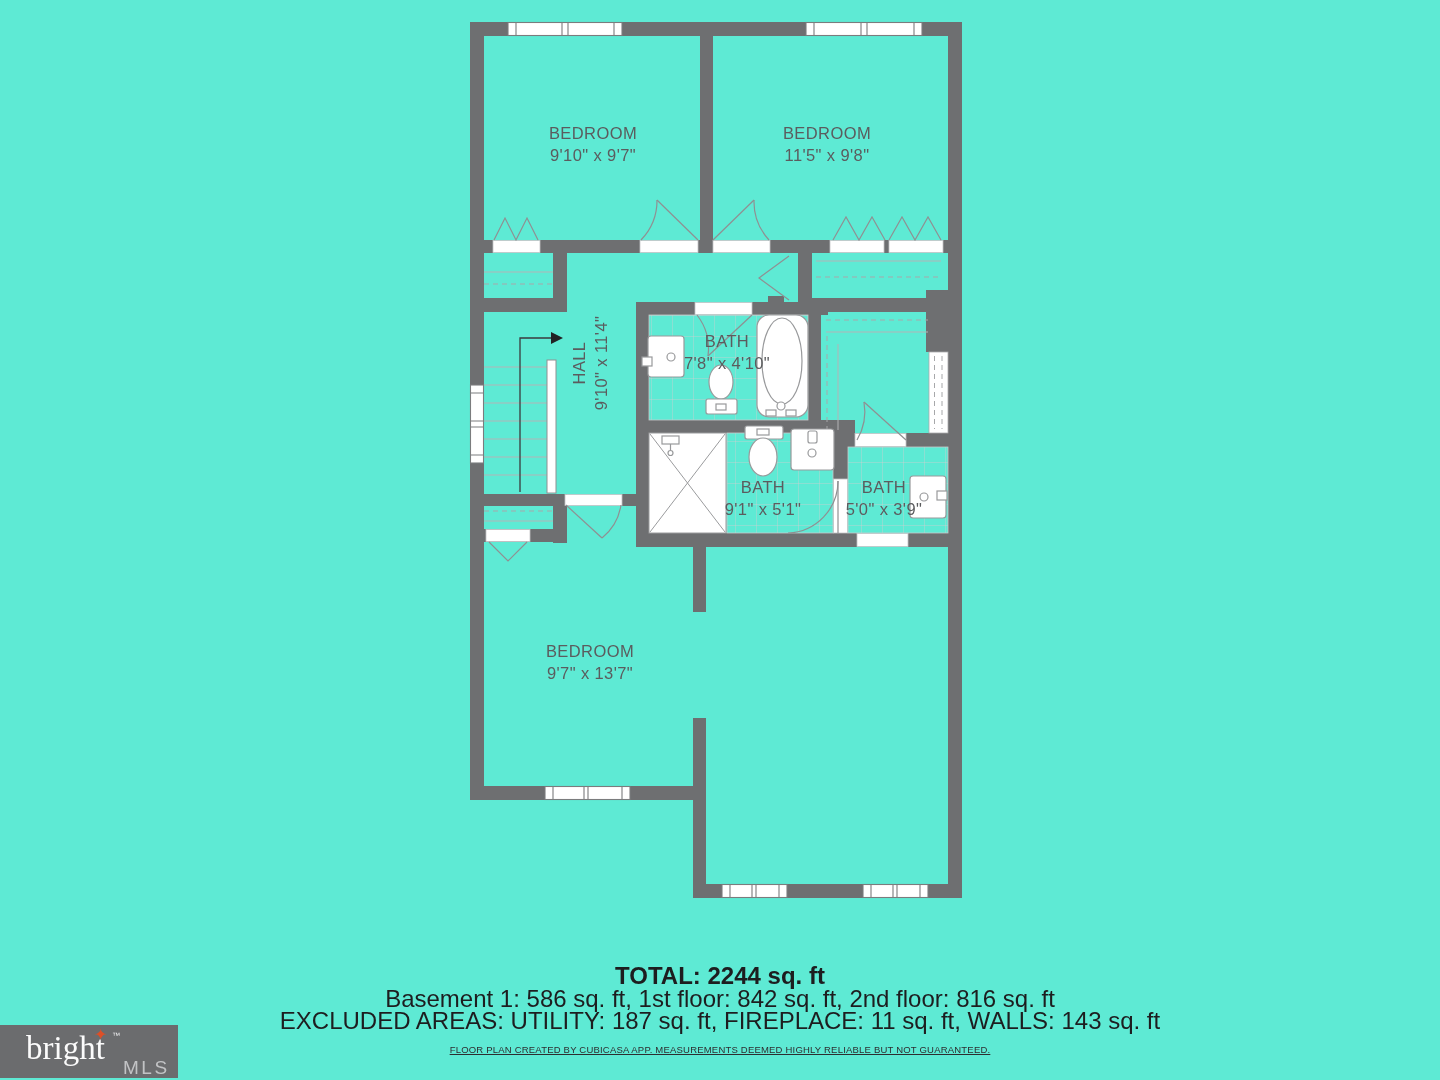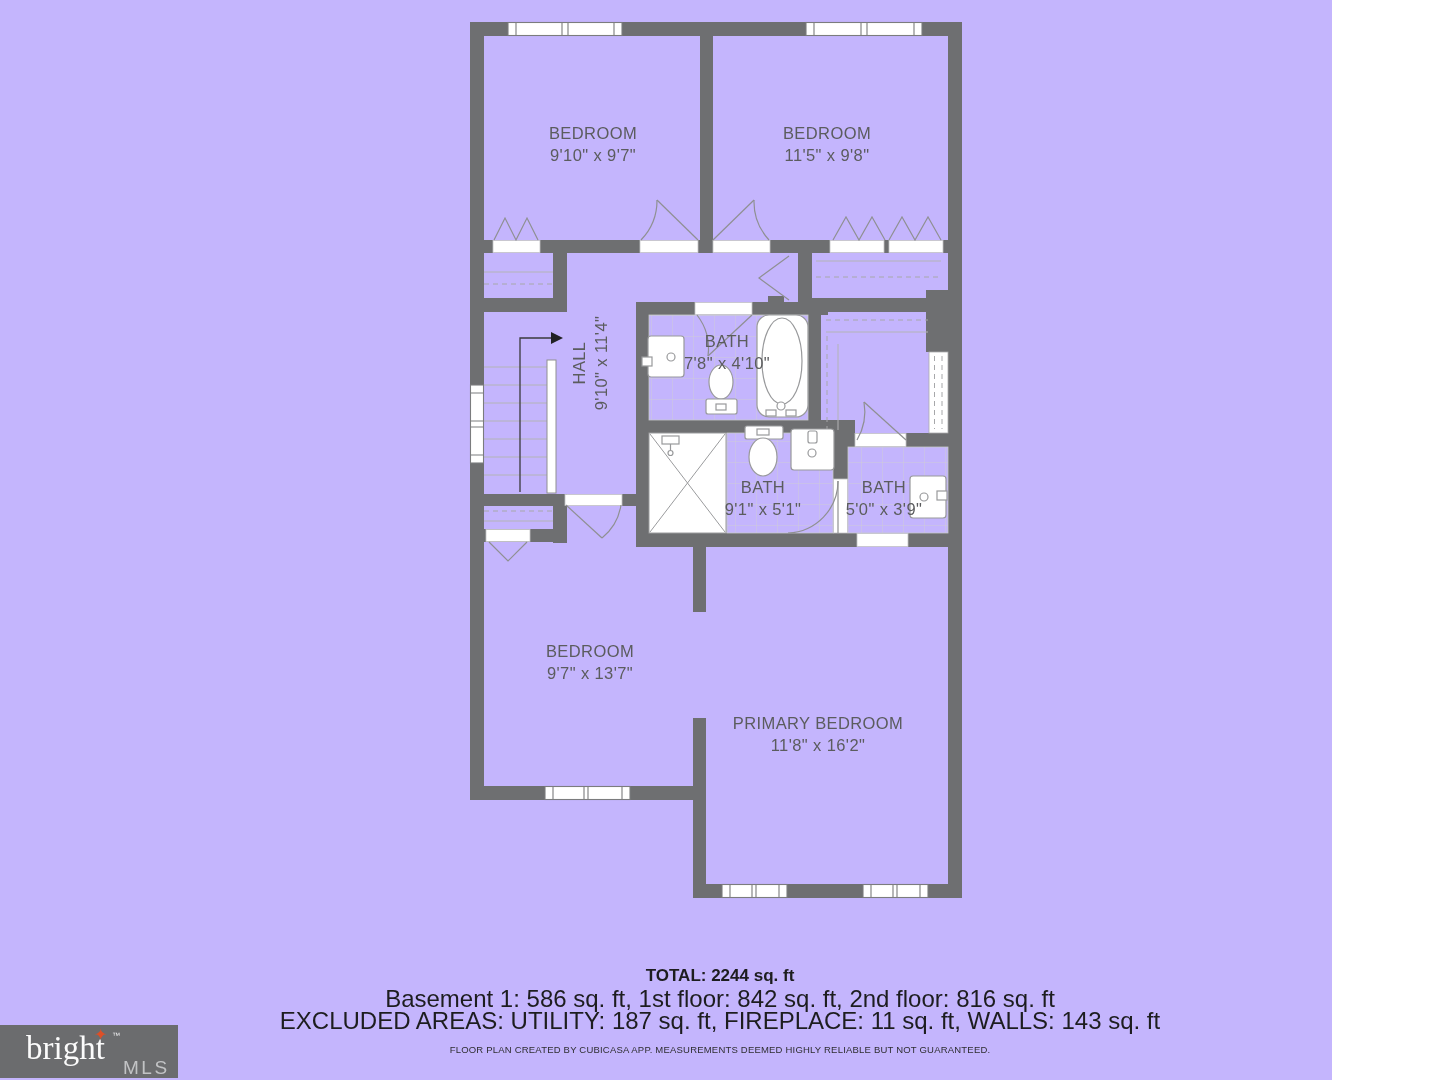"BEDROOM" #page { background: #c4b5fd -> #5eead4; width: 1332px -> 1440px }
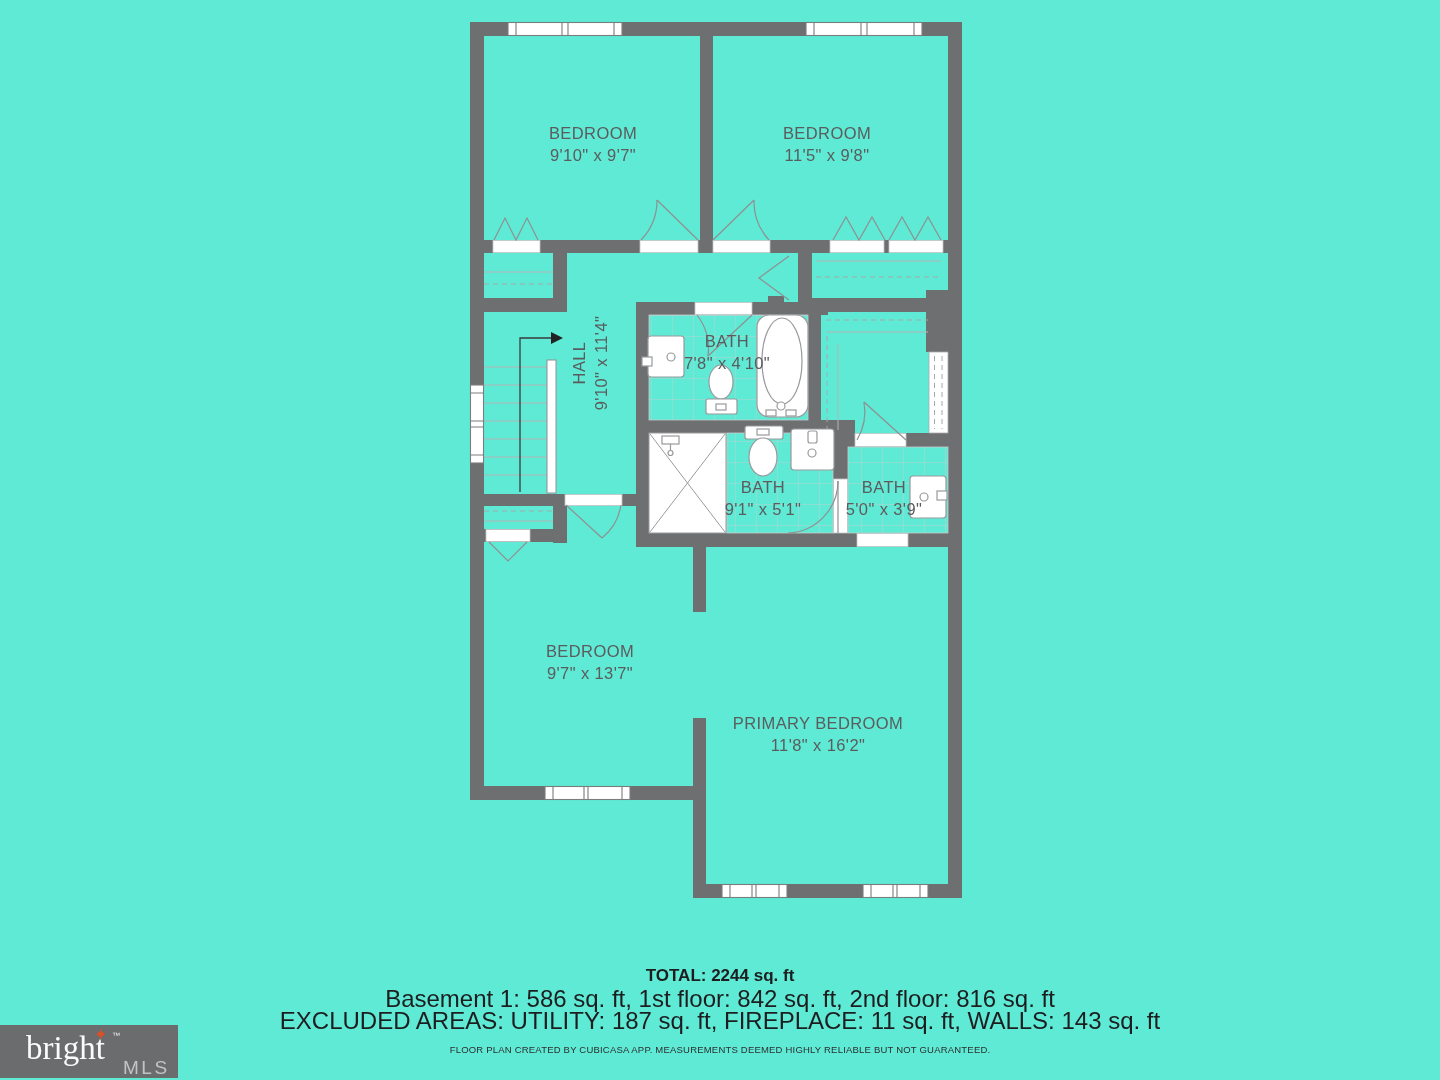"PRIMARY BEDROOM" div.room-label { html: <div> <div>PRIMARY BEDROOM</div> <div>11'8" x 16'2"</div> </div> -> none }
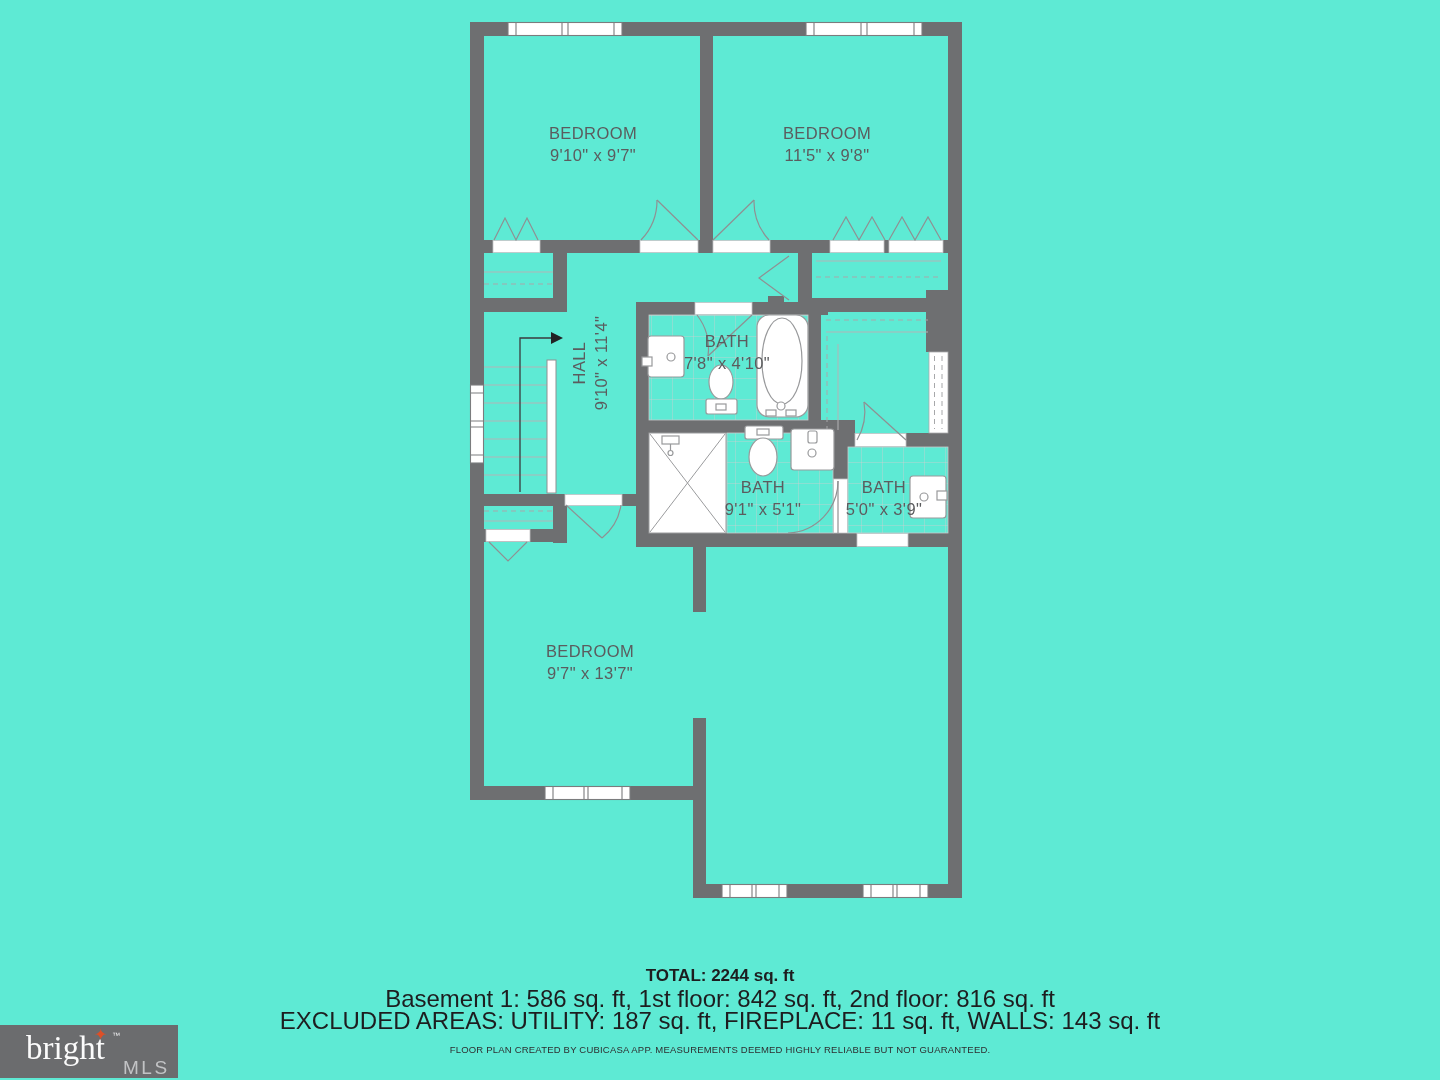"TOTAL: 2244 sq. ft" #footer .total { font-size: 17px -> 24px }
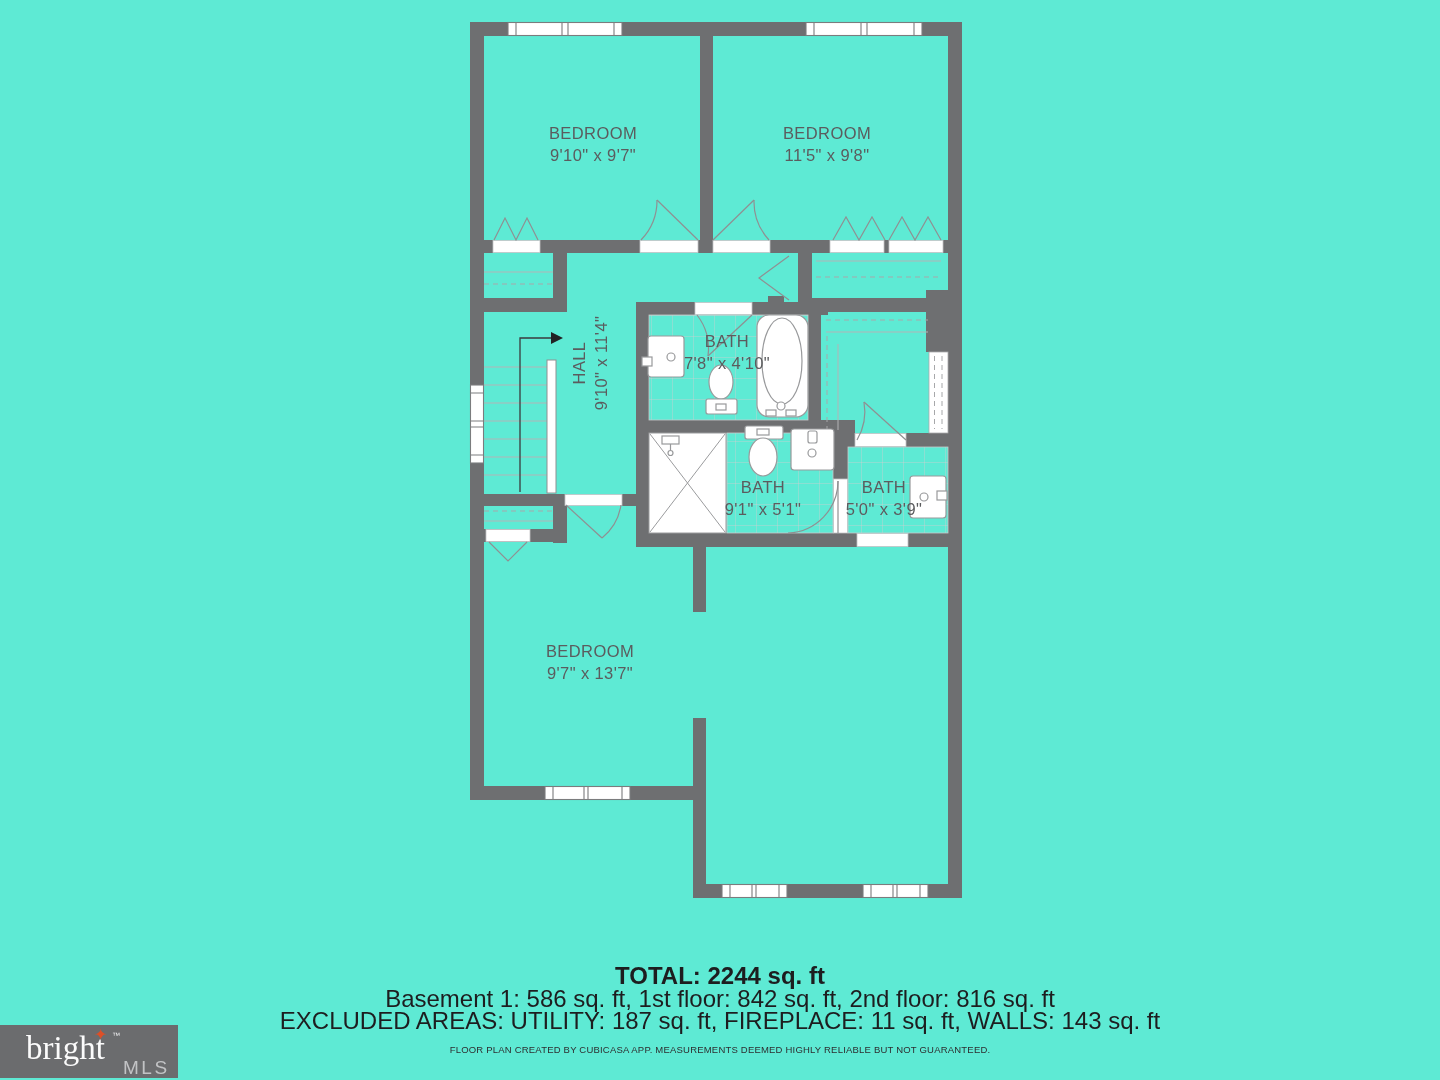"FLOOR PLAN CREATED BY CUBICASA" #footer .disclaimer { text-decoration: none -> underline }
